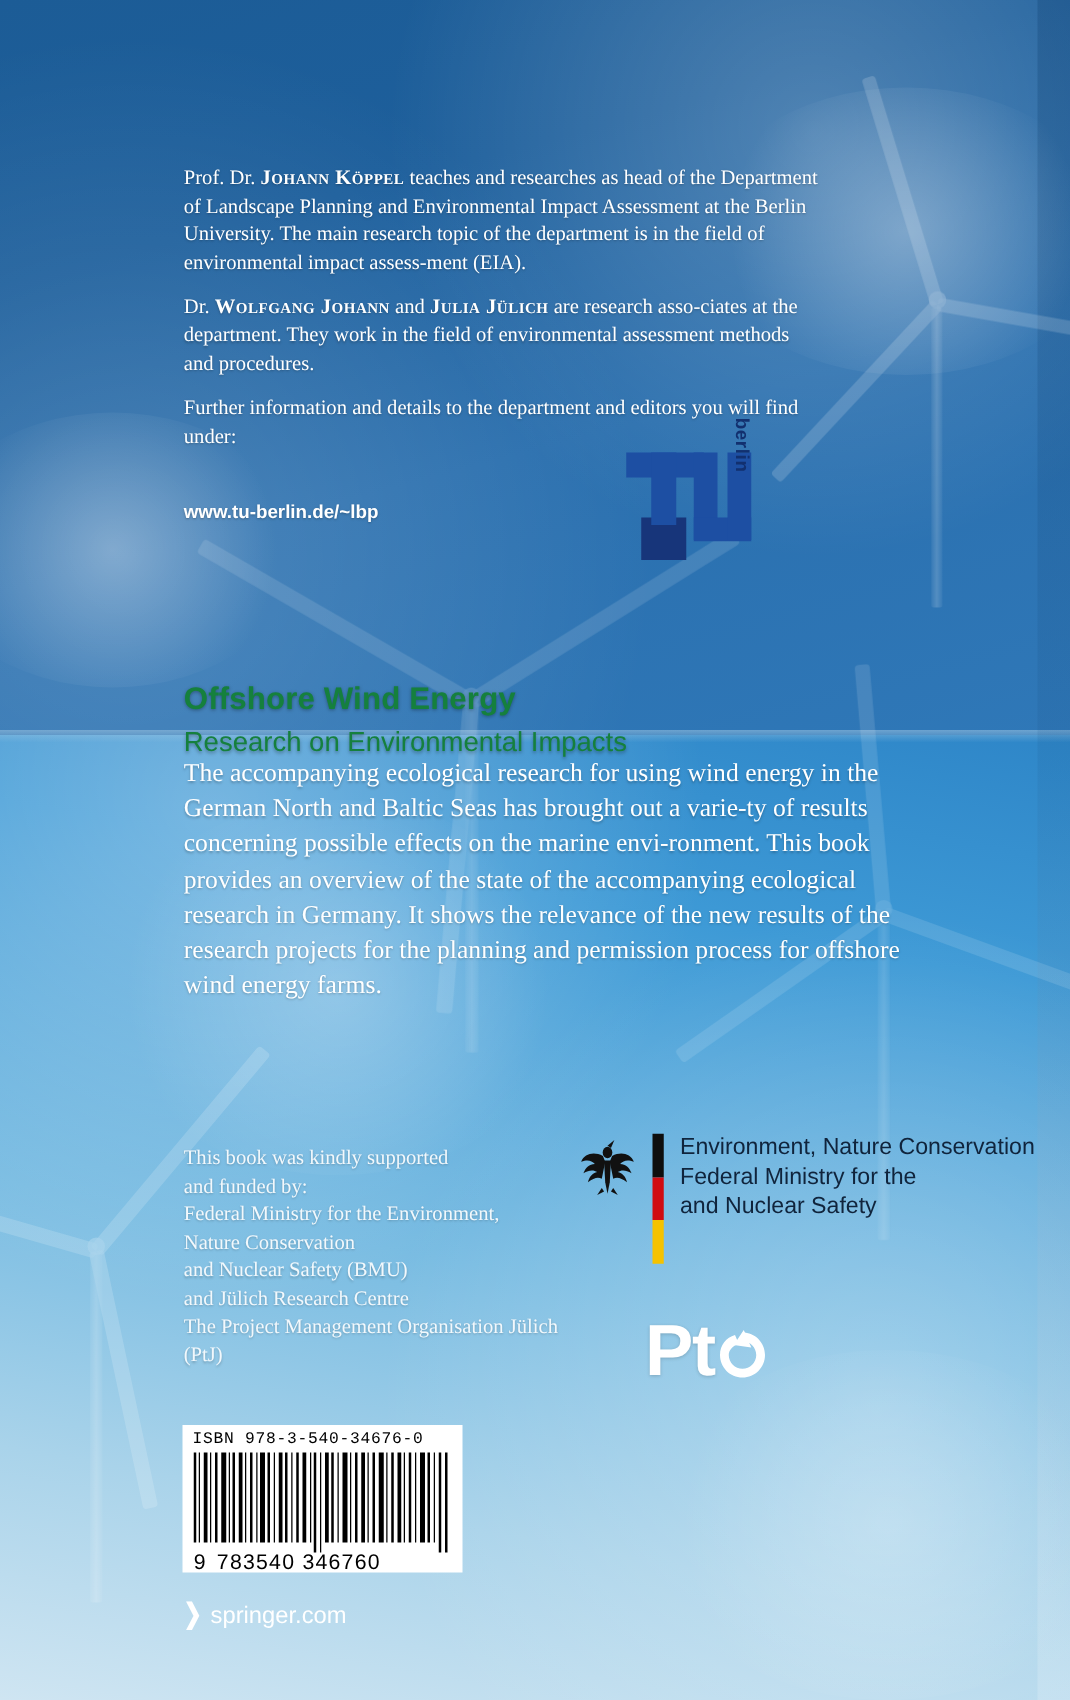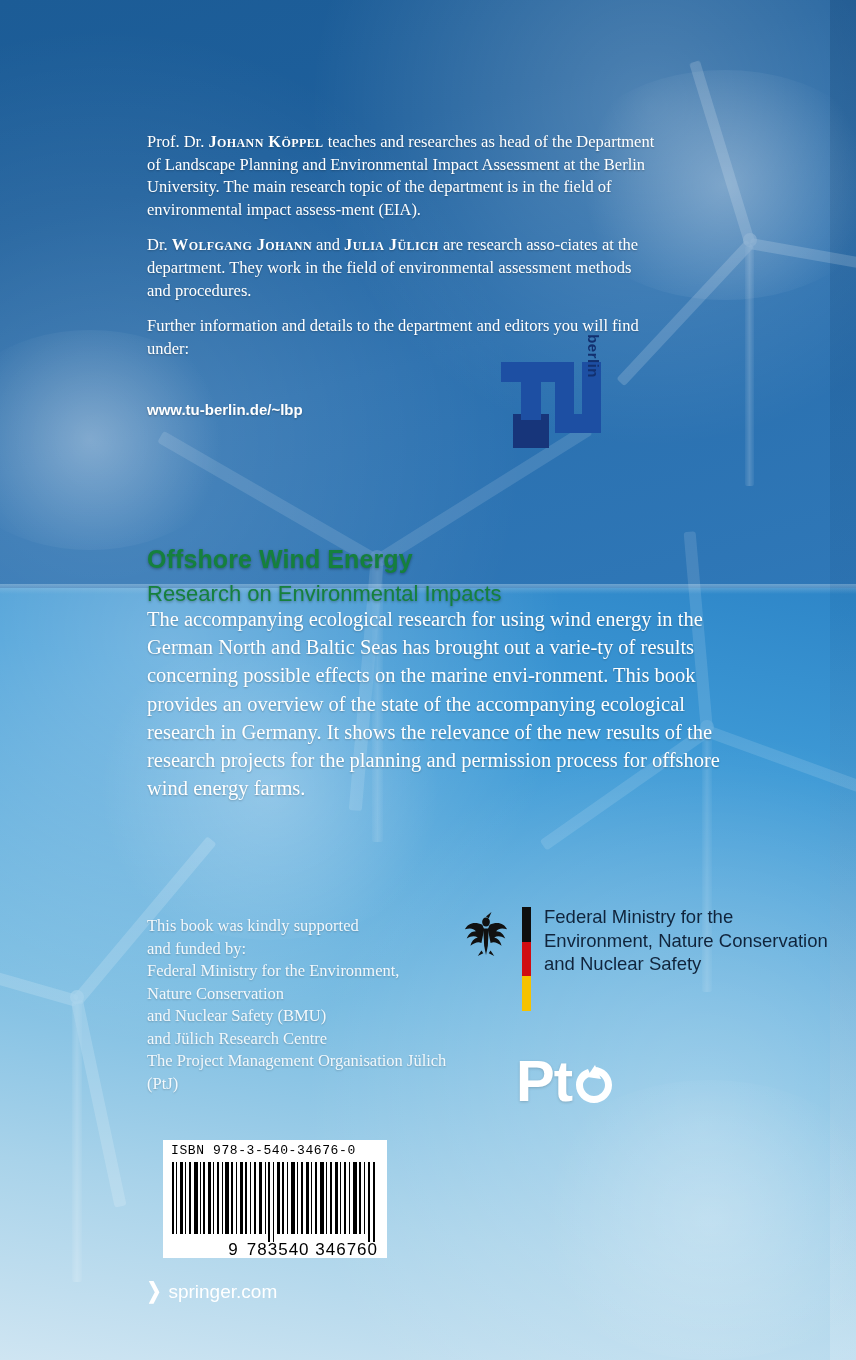"Federal Ministry for the" div { order: before "Environment, Nature Conservation" -> after "Environment, Nature Conservation" }
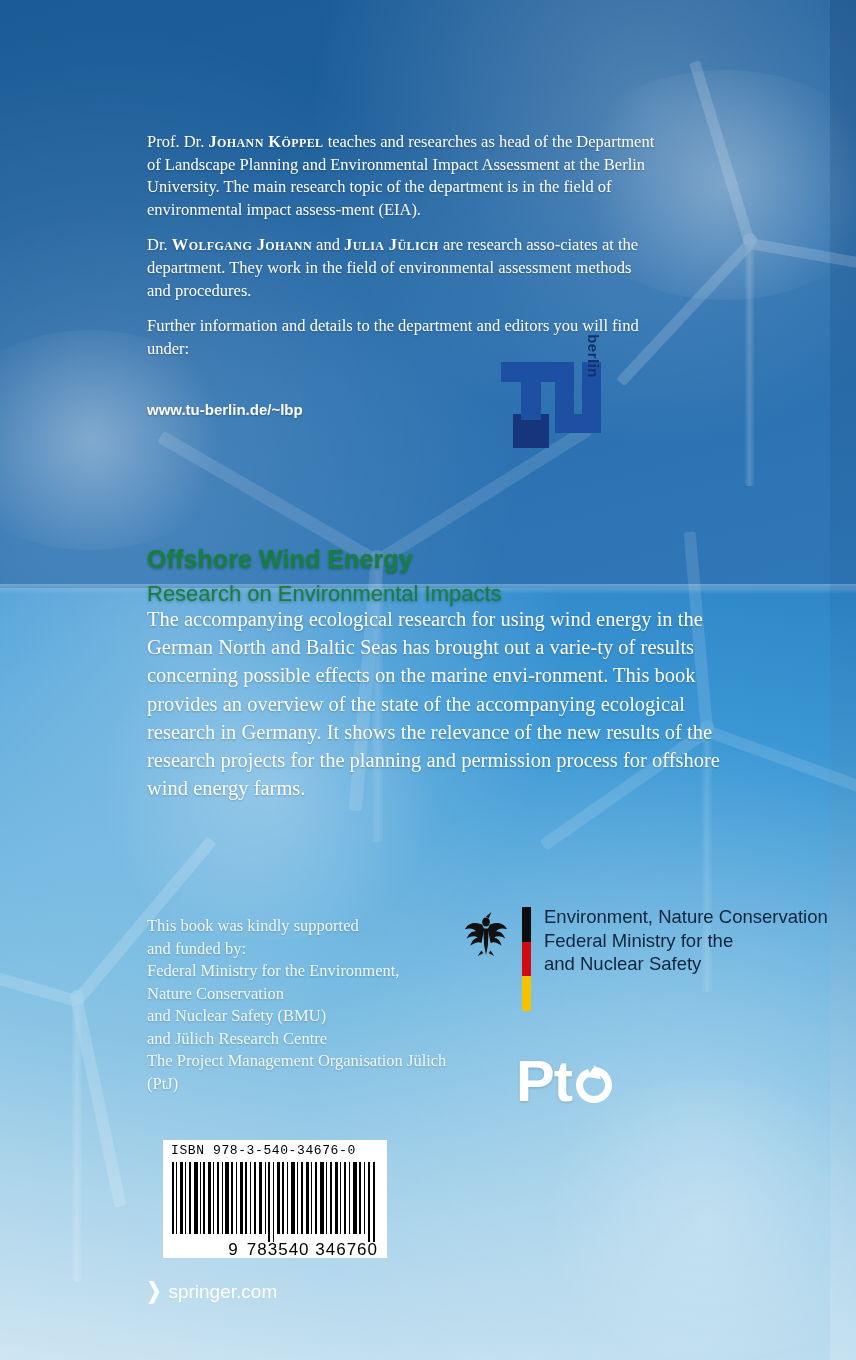"ISBN 978-3-540-34676-0" .barcode-box { left: 163px -> 146px }
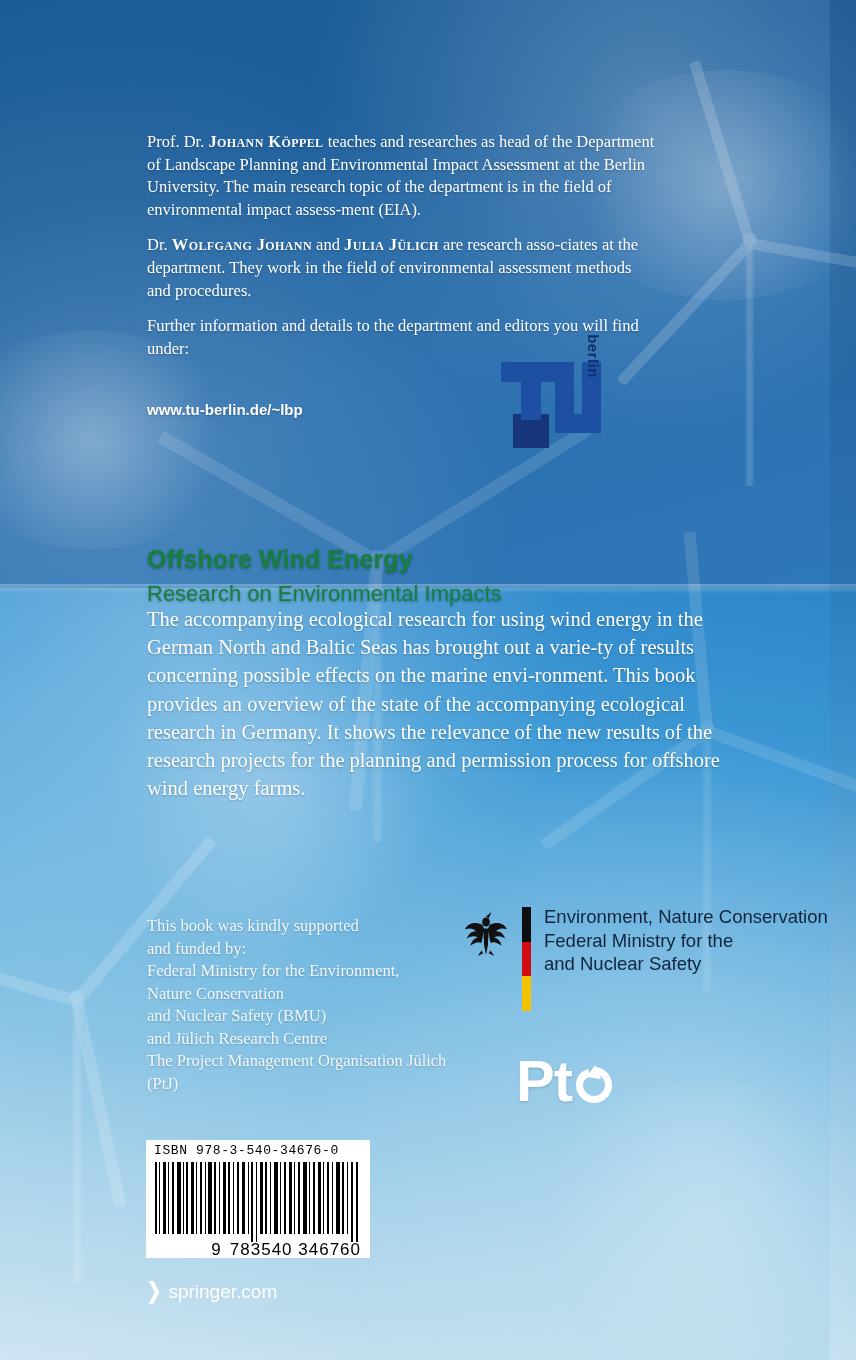"9 783540 346760" .ean { text-align: right -> none }
